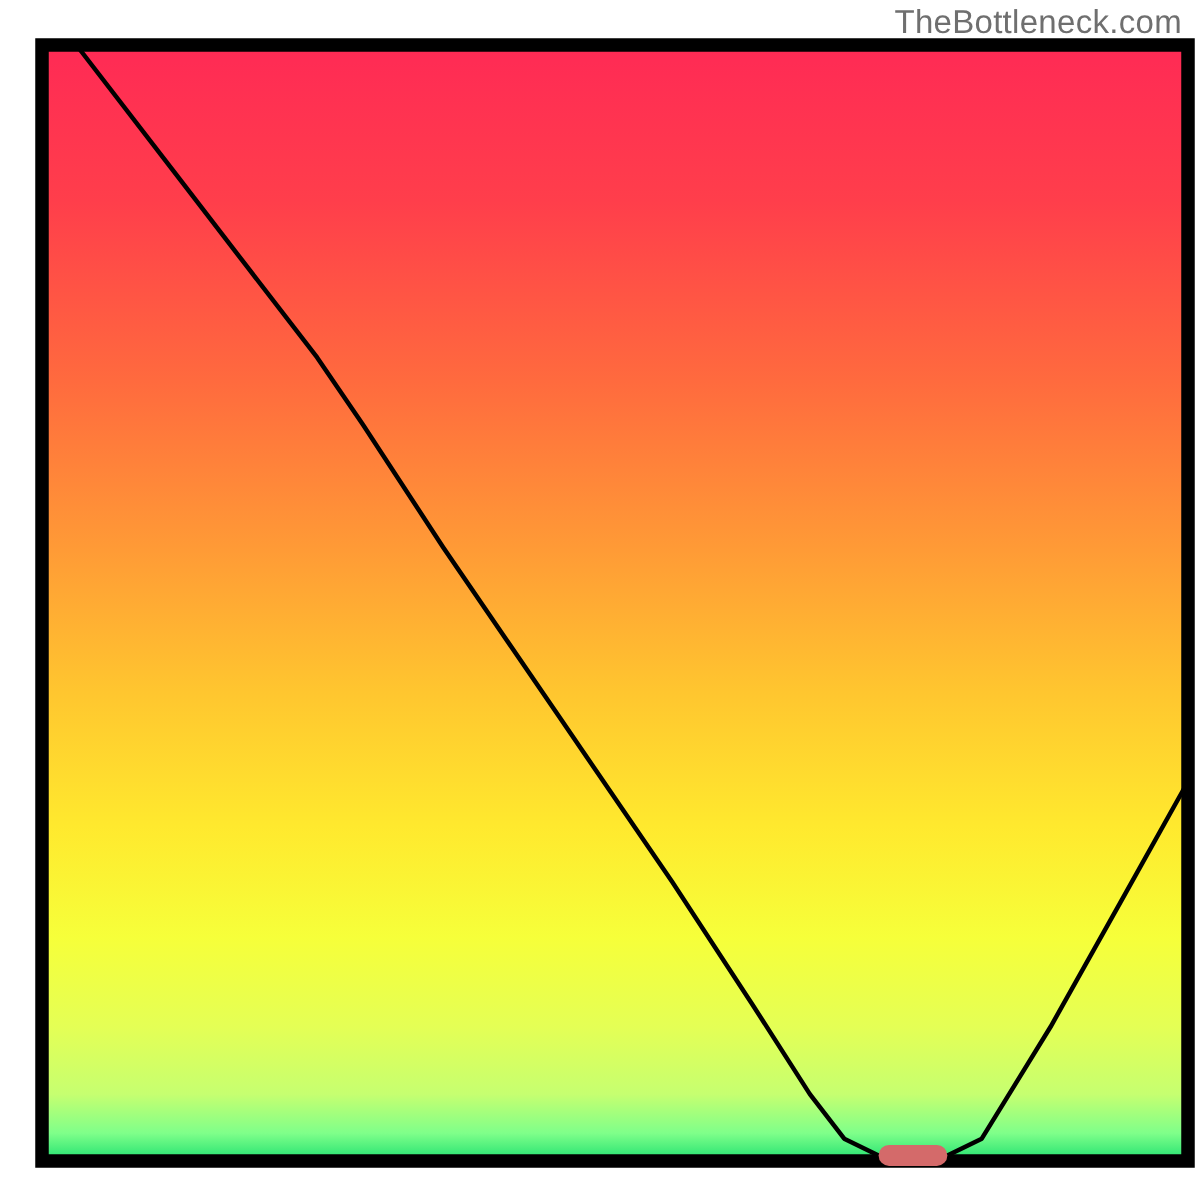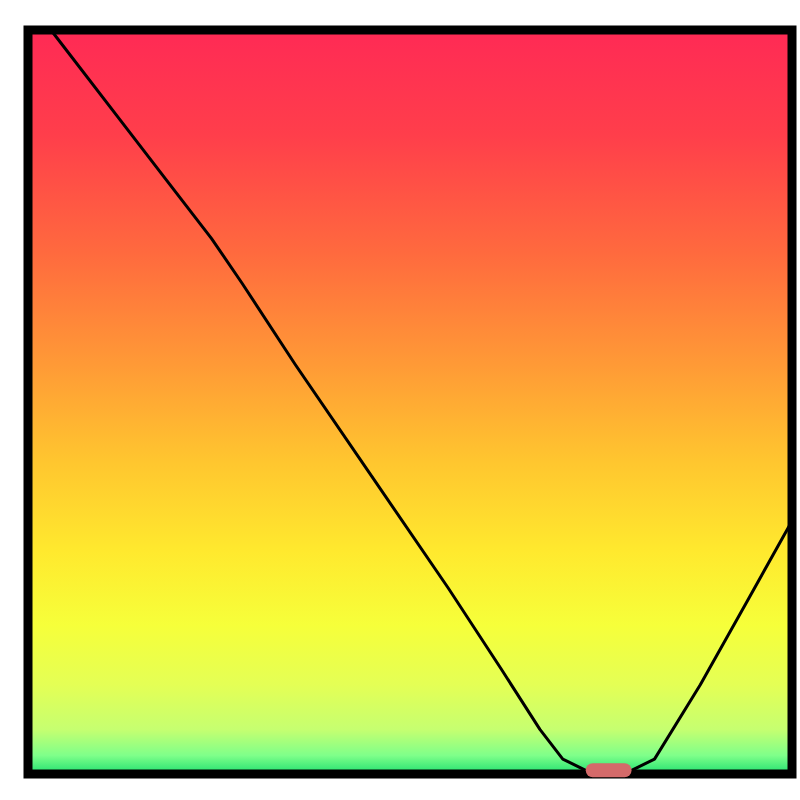"TheBottleneck.com" div.watermark { html: none -> <div>TheBottleneck.com</div> }
